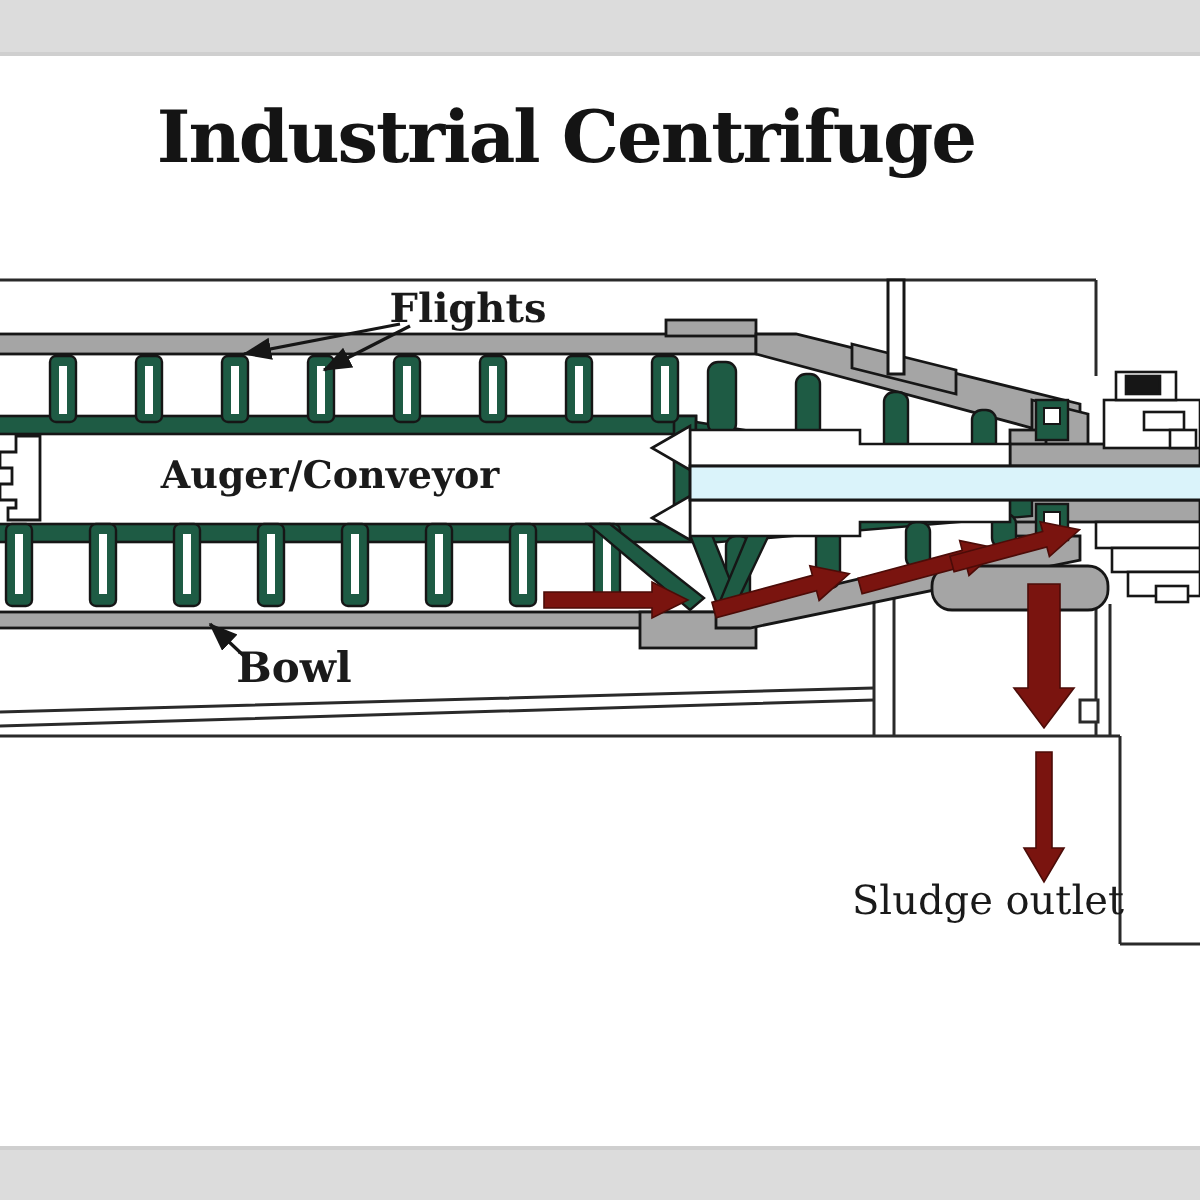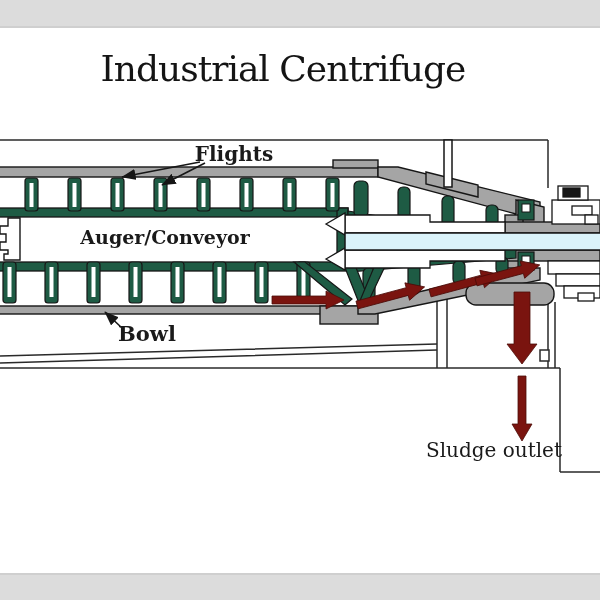"Industrial Centrifuge" .title { font-weight: normal -> bold }
